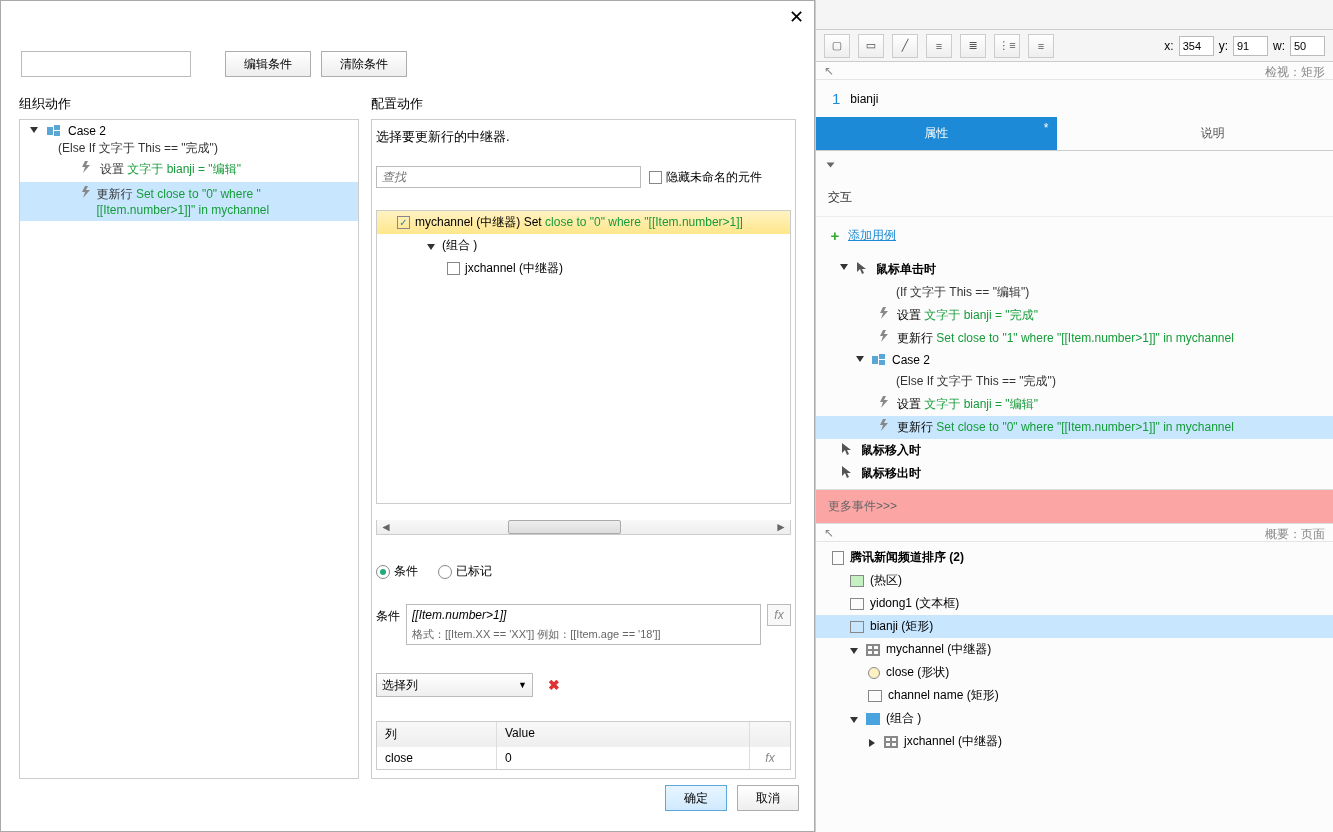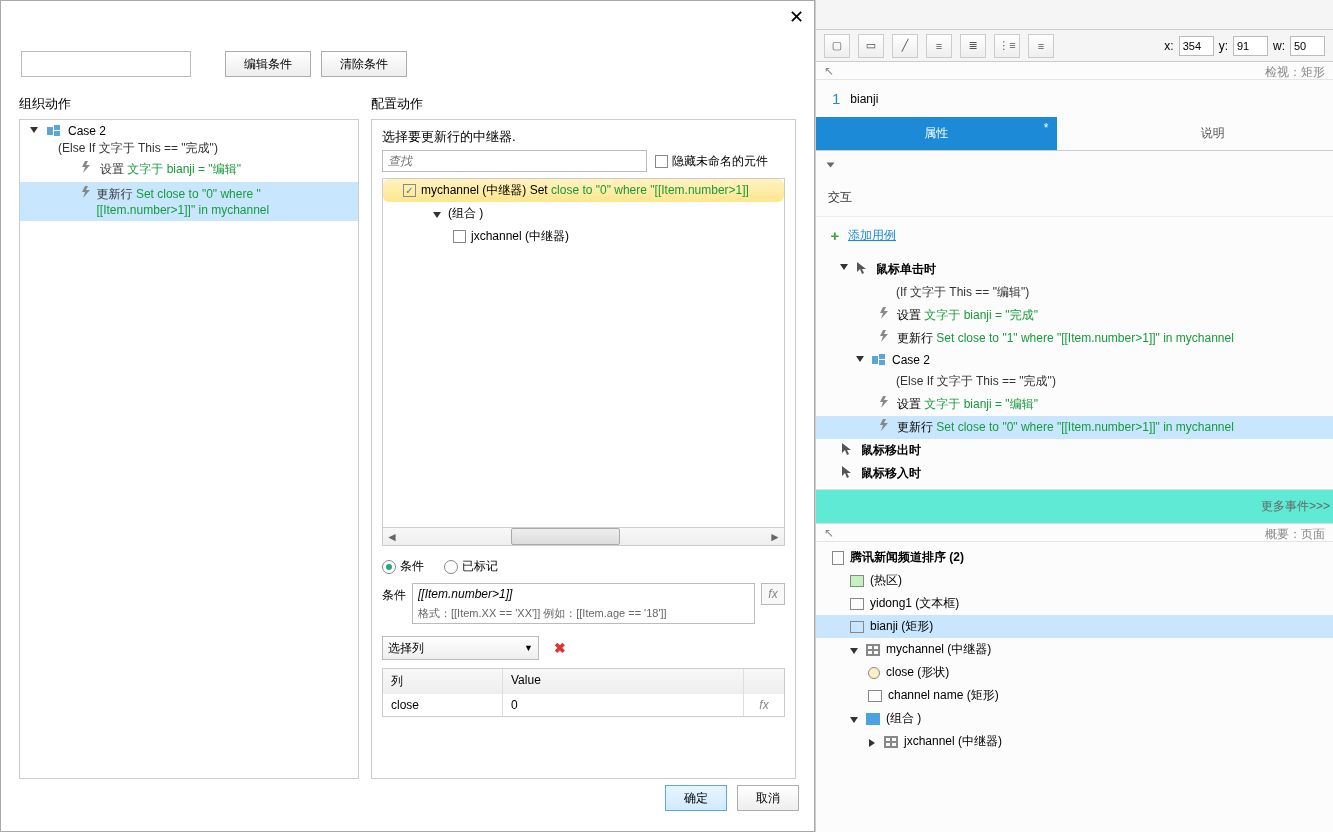"选择要更新行的中继器." .right-panel { gap: none -> 16px; padding: 8px 10px -> 8px 4px }
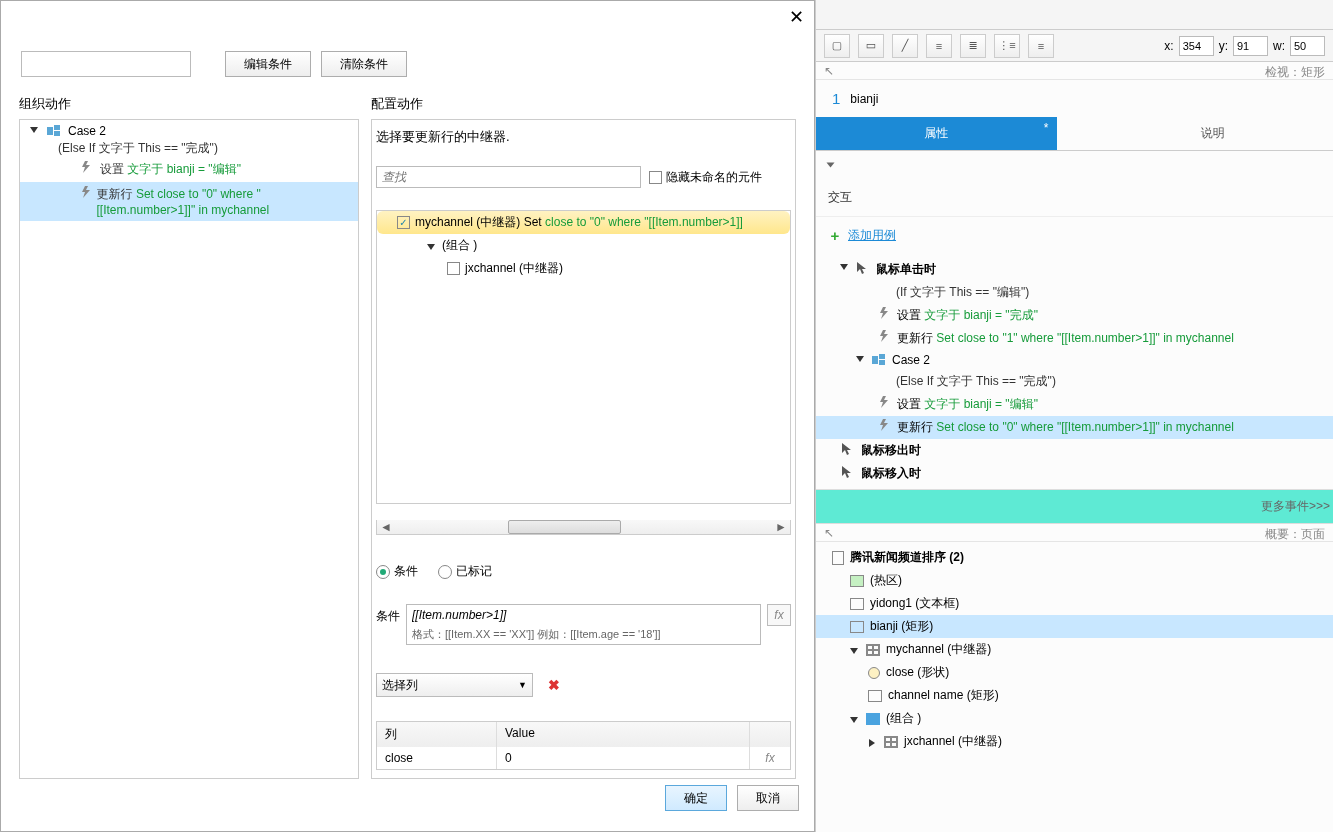"mychannel (中继器) Set close to" .tree-row.selected { border-radius: 6px -> none }
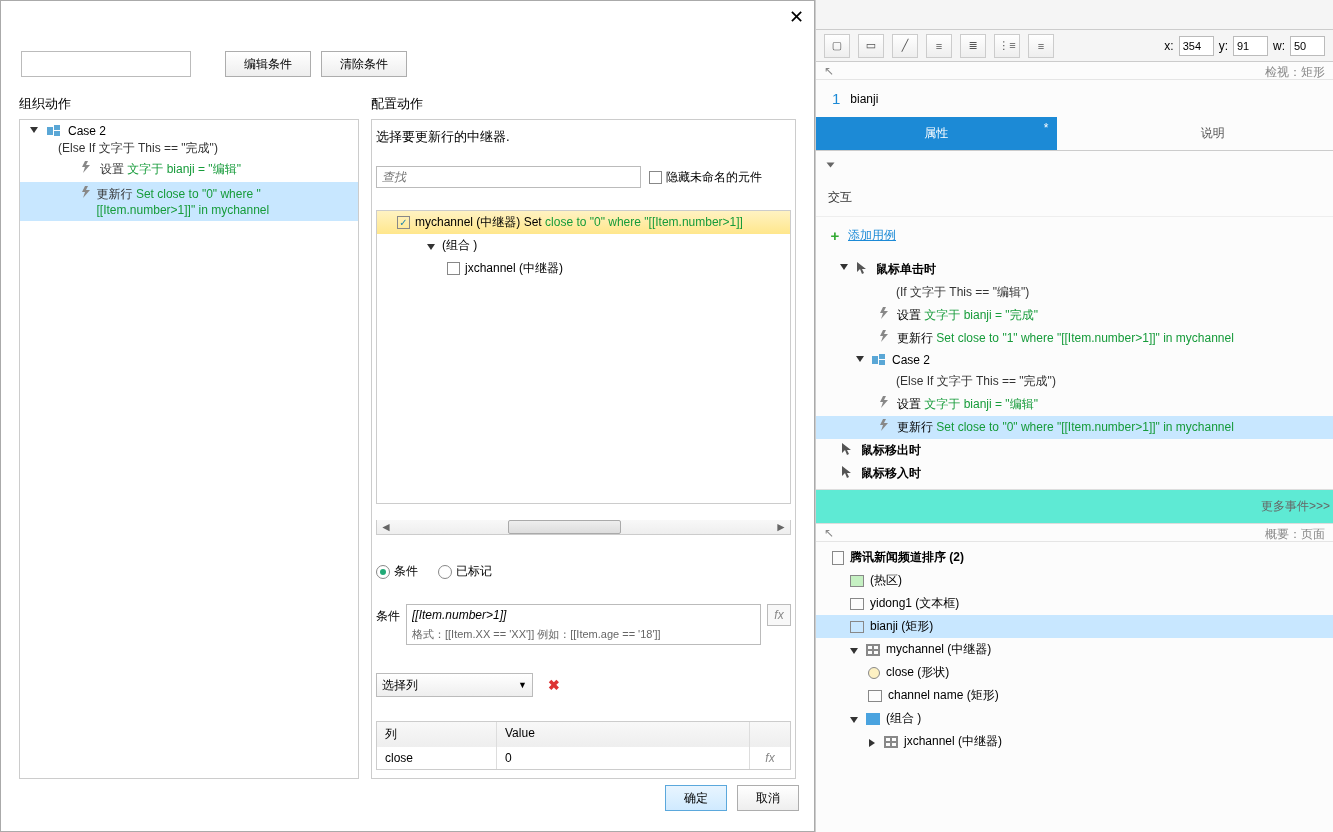"鼠标移出时" div.ev-item { order: before "鼠标移入时" -> after "鼠标移入时" }
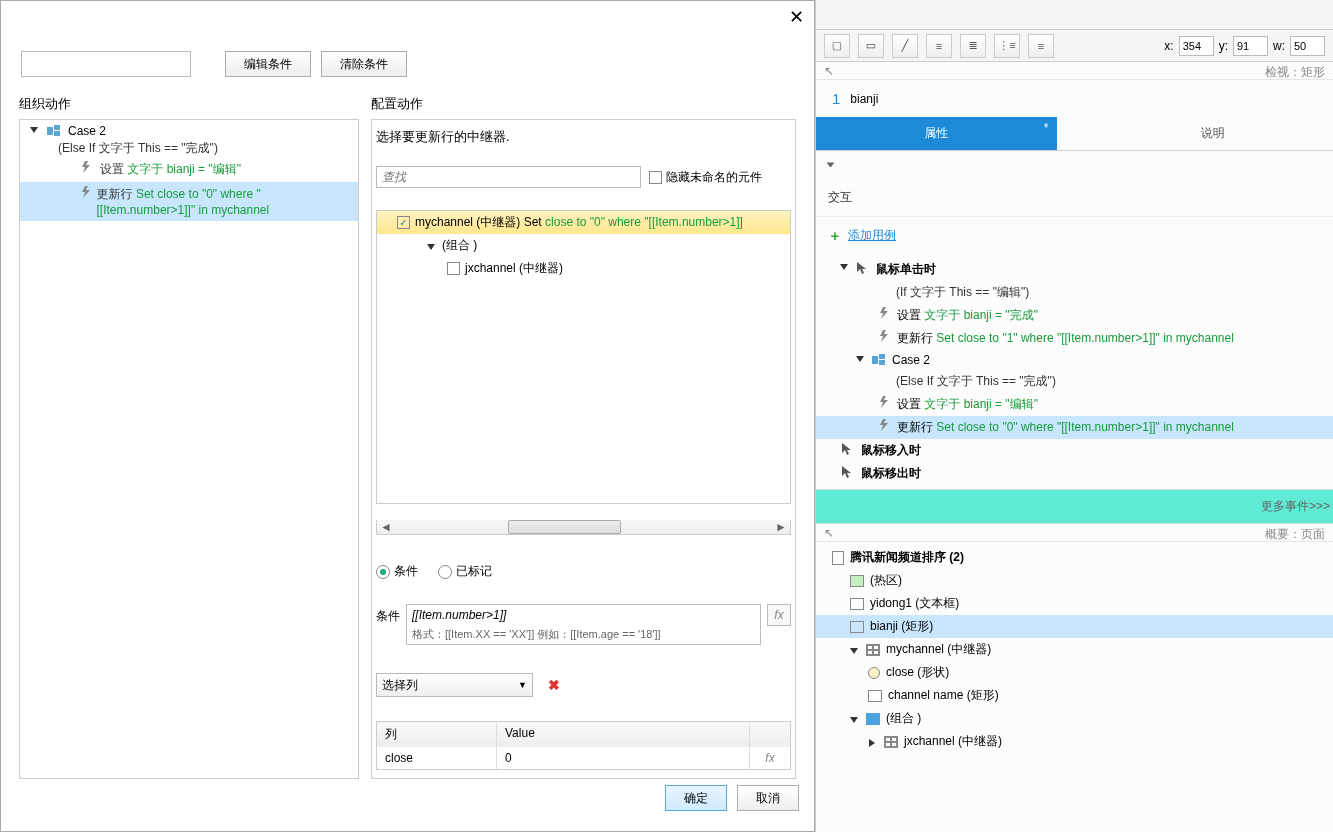"更多事件>>>" .more-ev { background: #5eead4 -> #fca5a5; padding: 8px 3px -> 8px 12px; text-align: right -> none }
